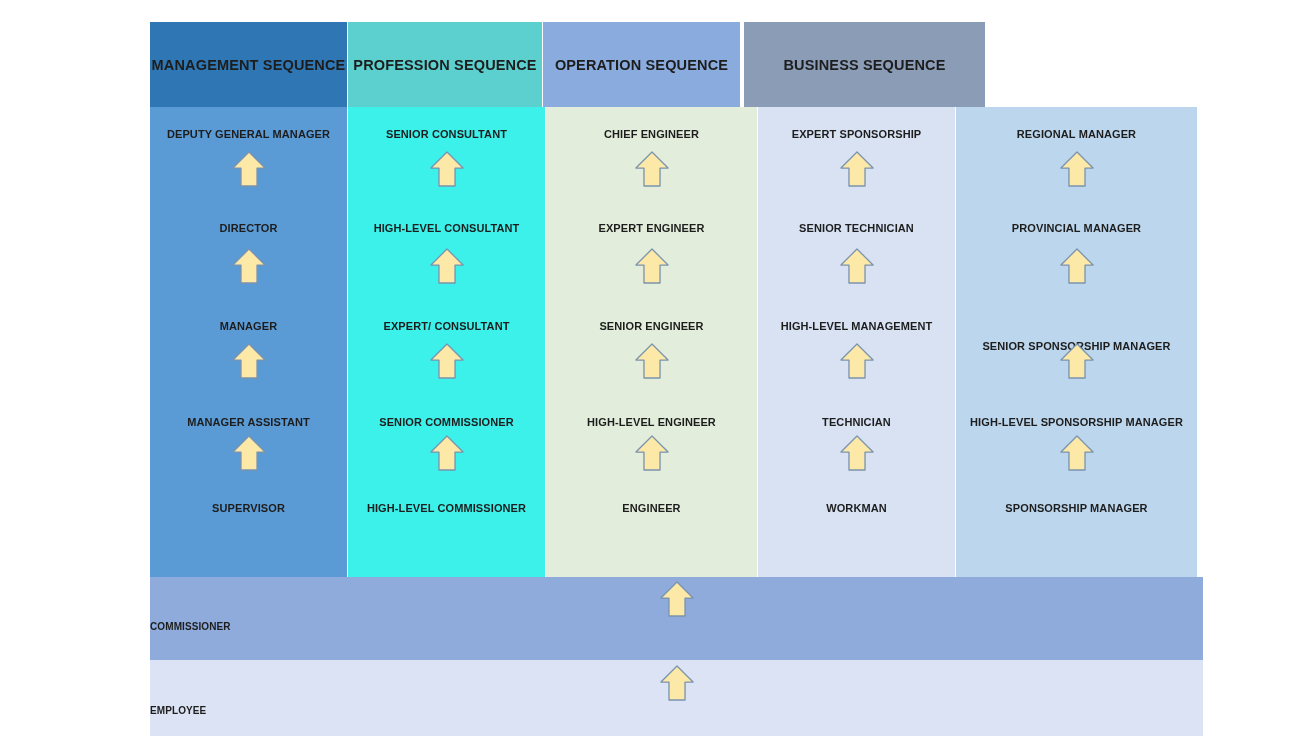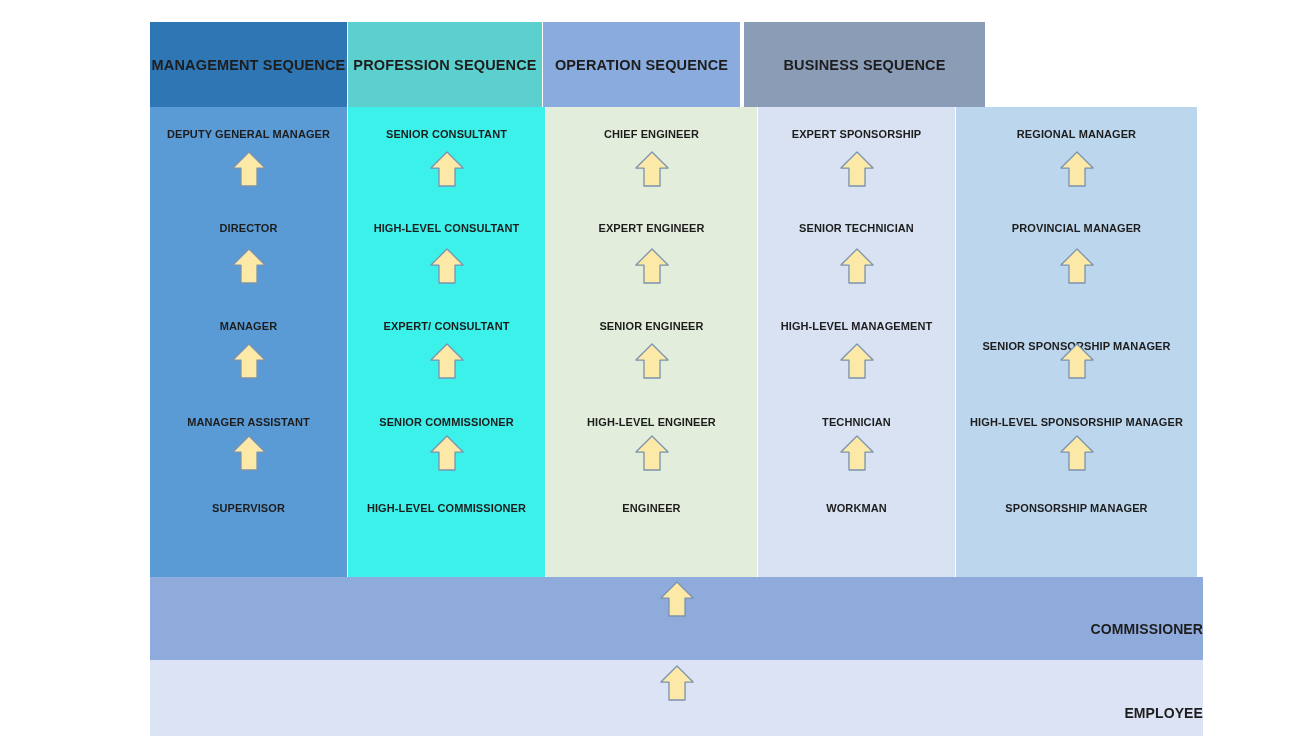"COMMISSIONER" .band-label { font-size: 14px -> 10px; text-align: right -> left }
